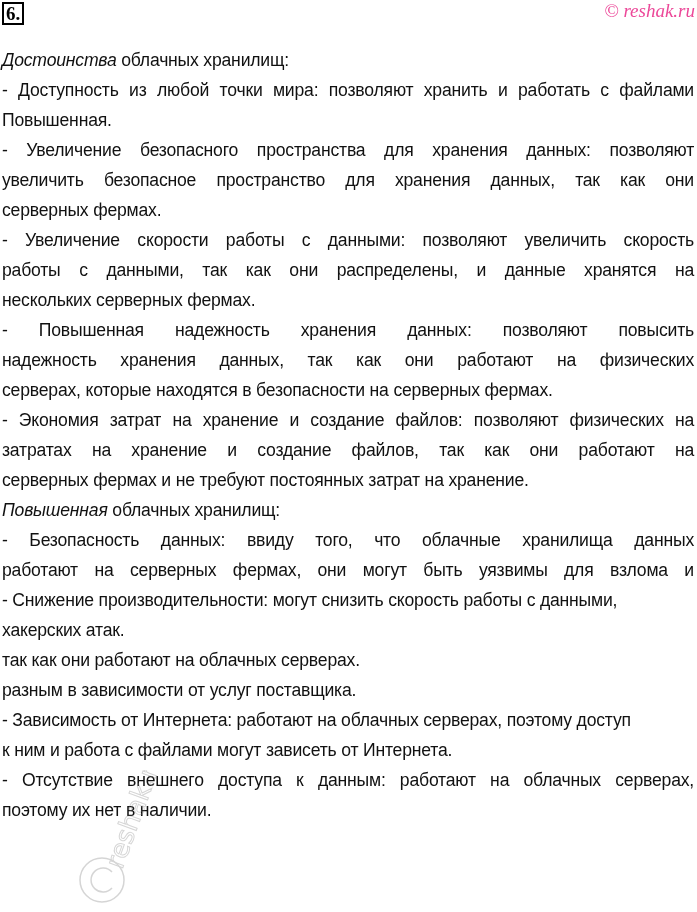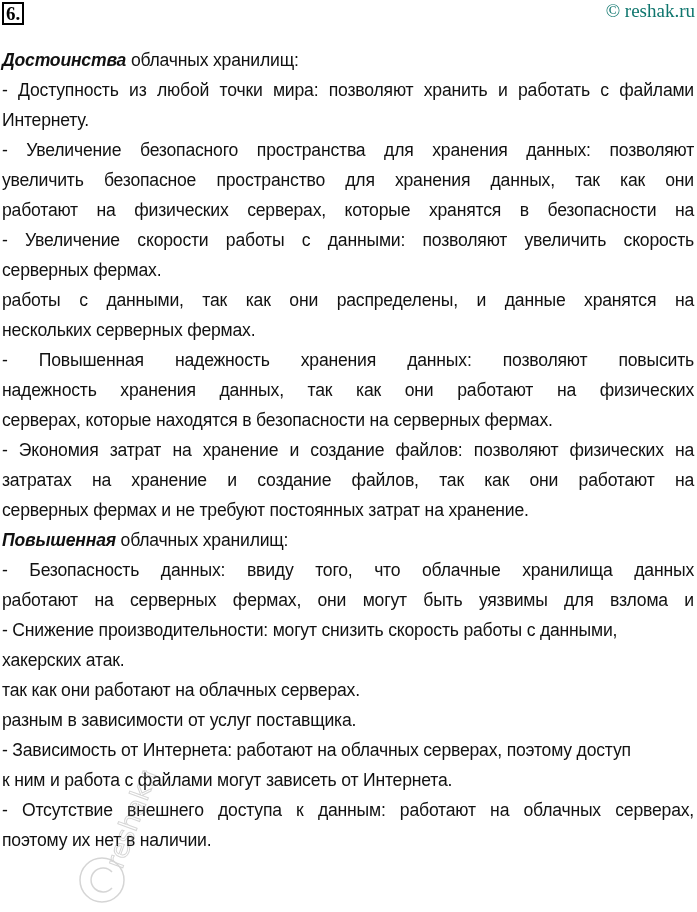"© reshak.ru" .copyright { color: #0f766e -> #ec4899; font-style: none -> italic }
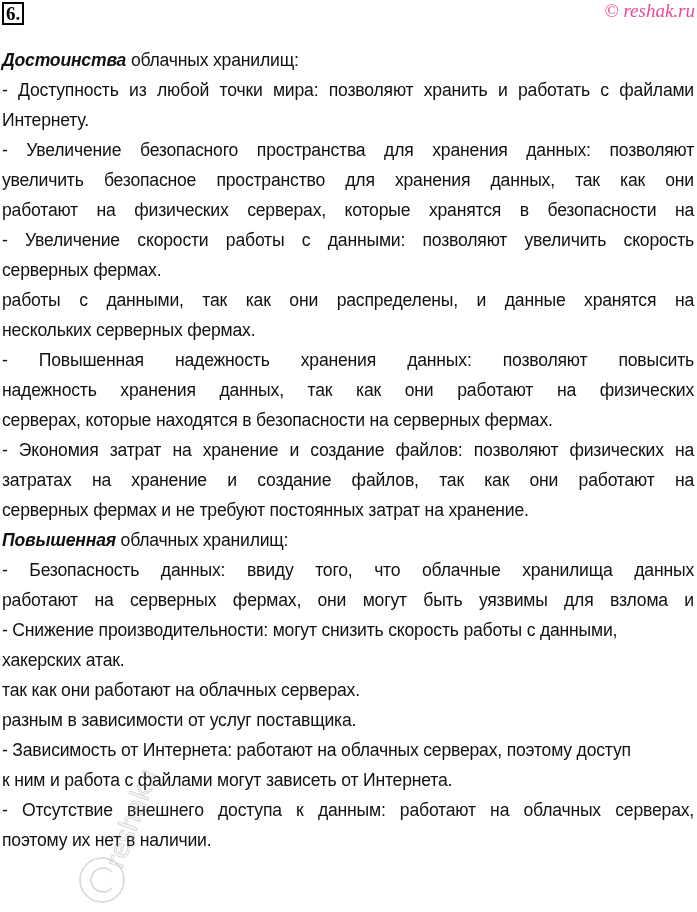"Достоинства" .heading-strong { font-weight: bold -> normal }
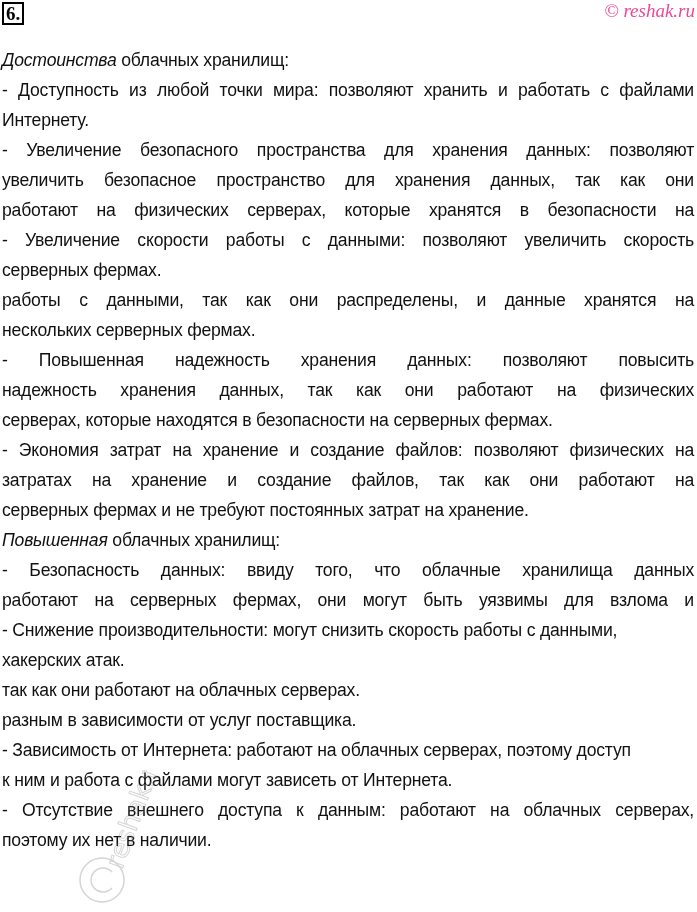"Интернету." div.line { text: Интернету -> Повышенная }
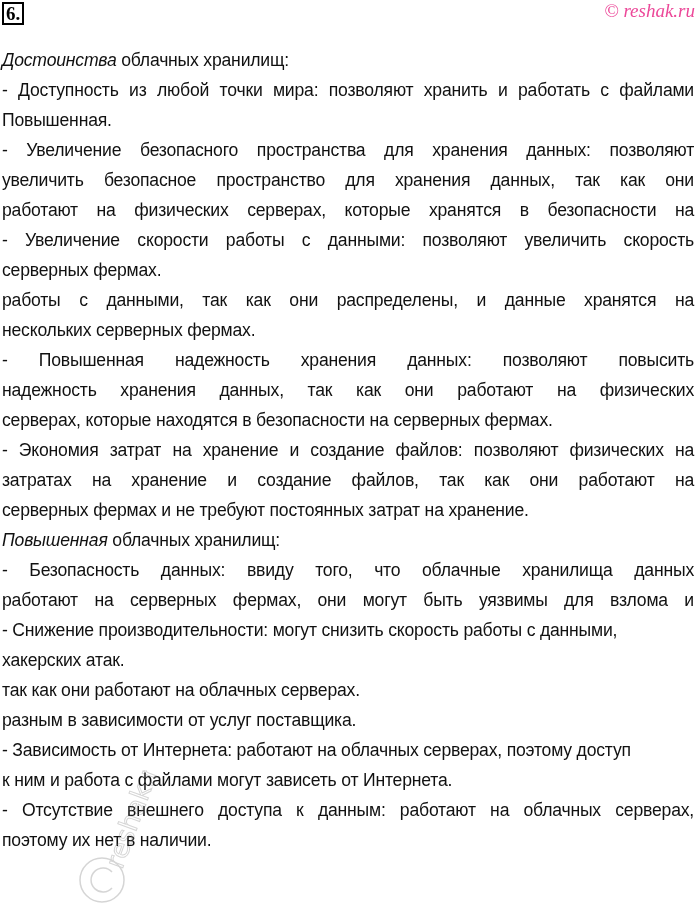"работают на физических серверах, которые" div.line { html: <div>работают на физических серверах, которые хранятся в безопасности на</div> -> none }
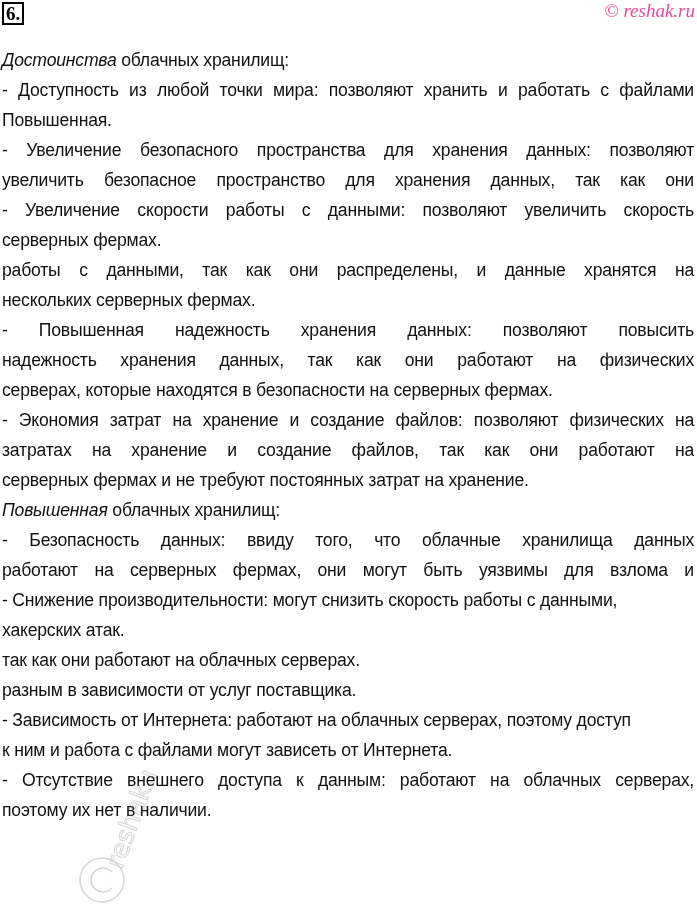"- Увеличение скорости работы с" div.line { order: before "серверных фермах." -> after "серверных фермах." }
